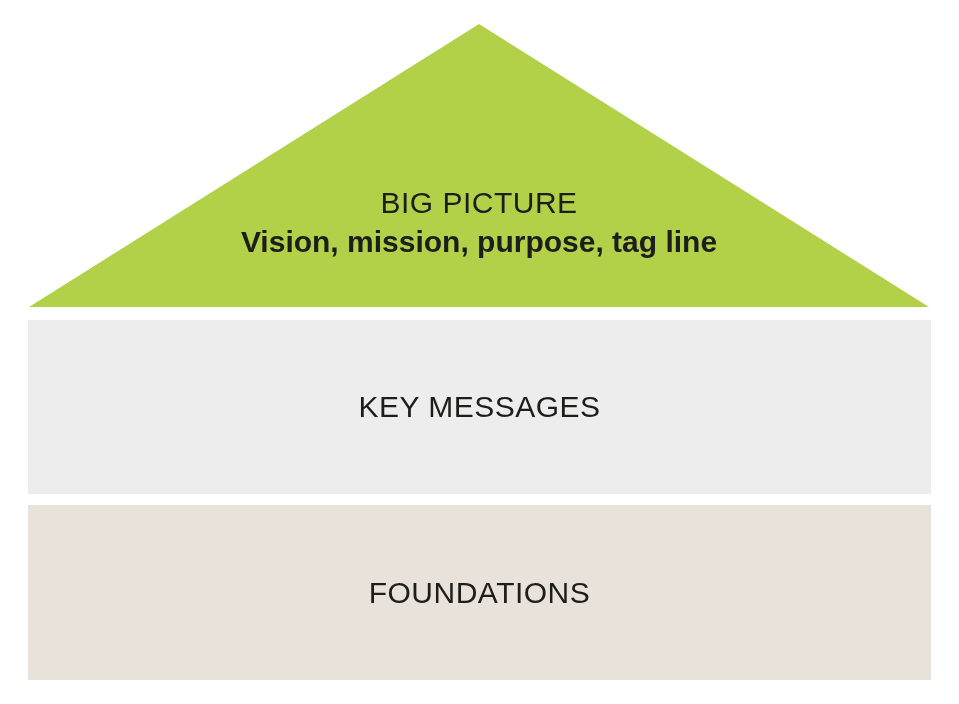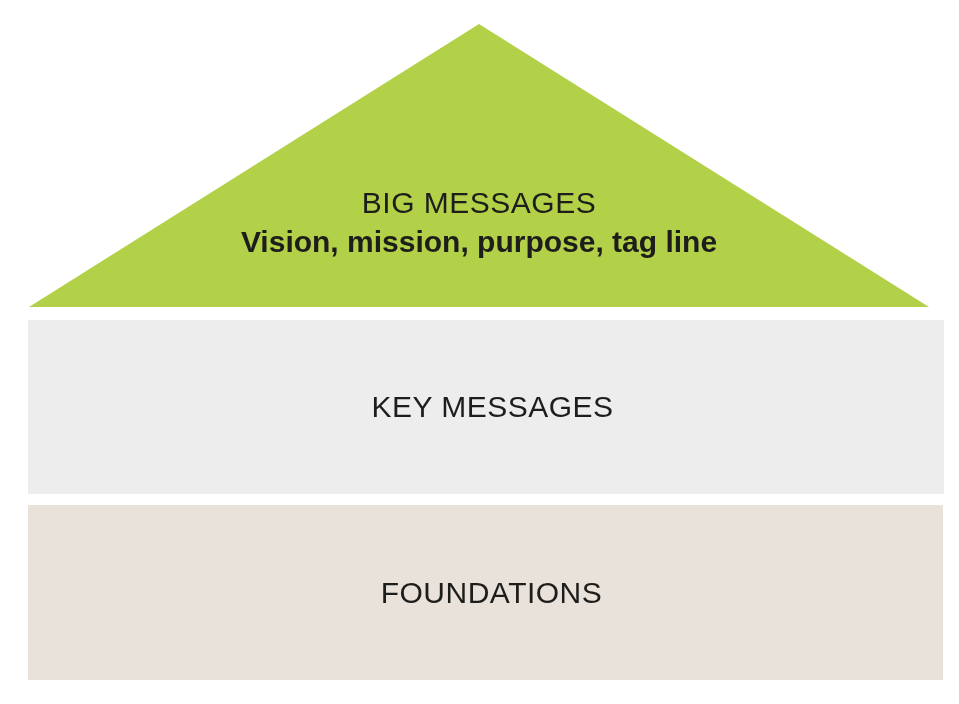"BIG MESSAGES" div.level-title { text: MESSAGES -> PICTURE }
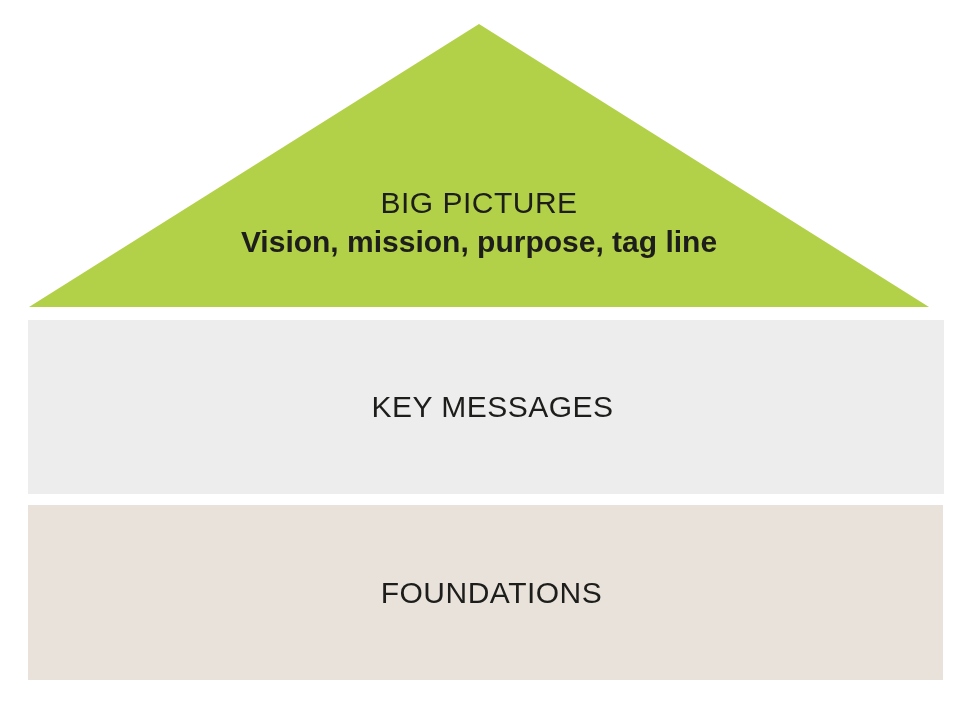"KEY MESSAGES" .band-key-messages { padding-left: 13px -> none }
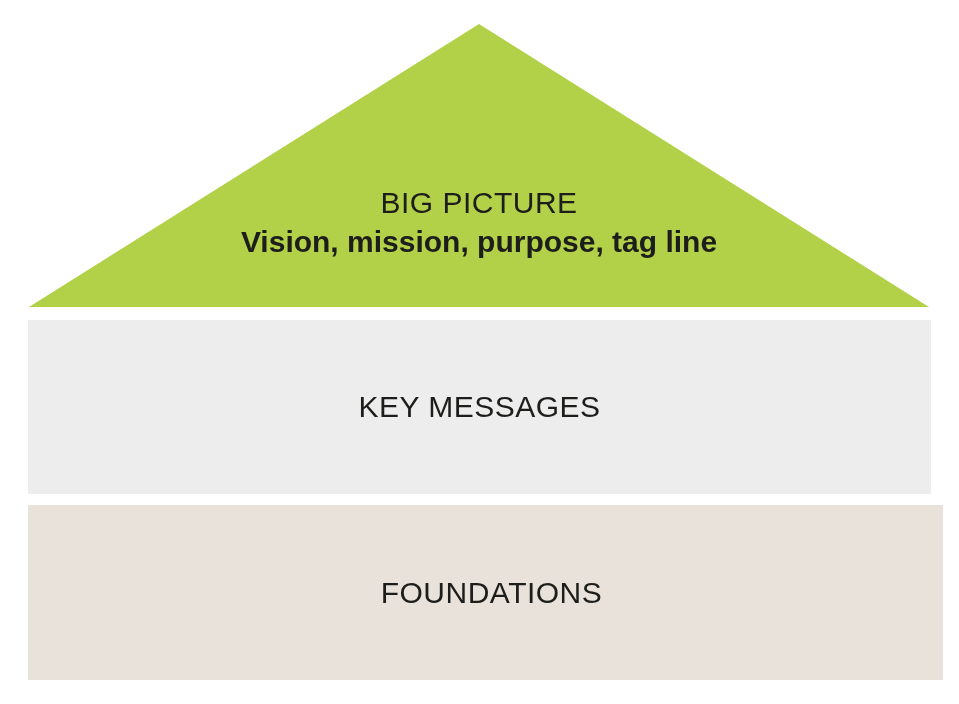"FOUNDATIONS" .band-foundations { padding-left: 12px -> none }
